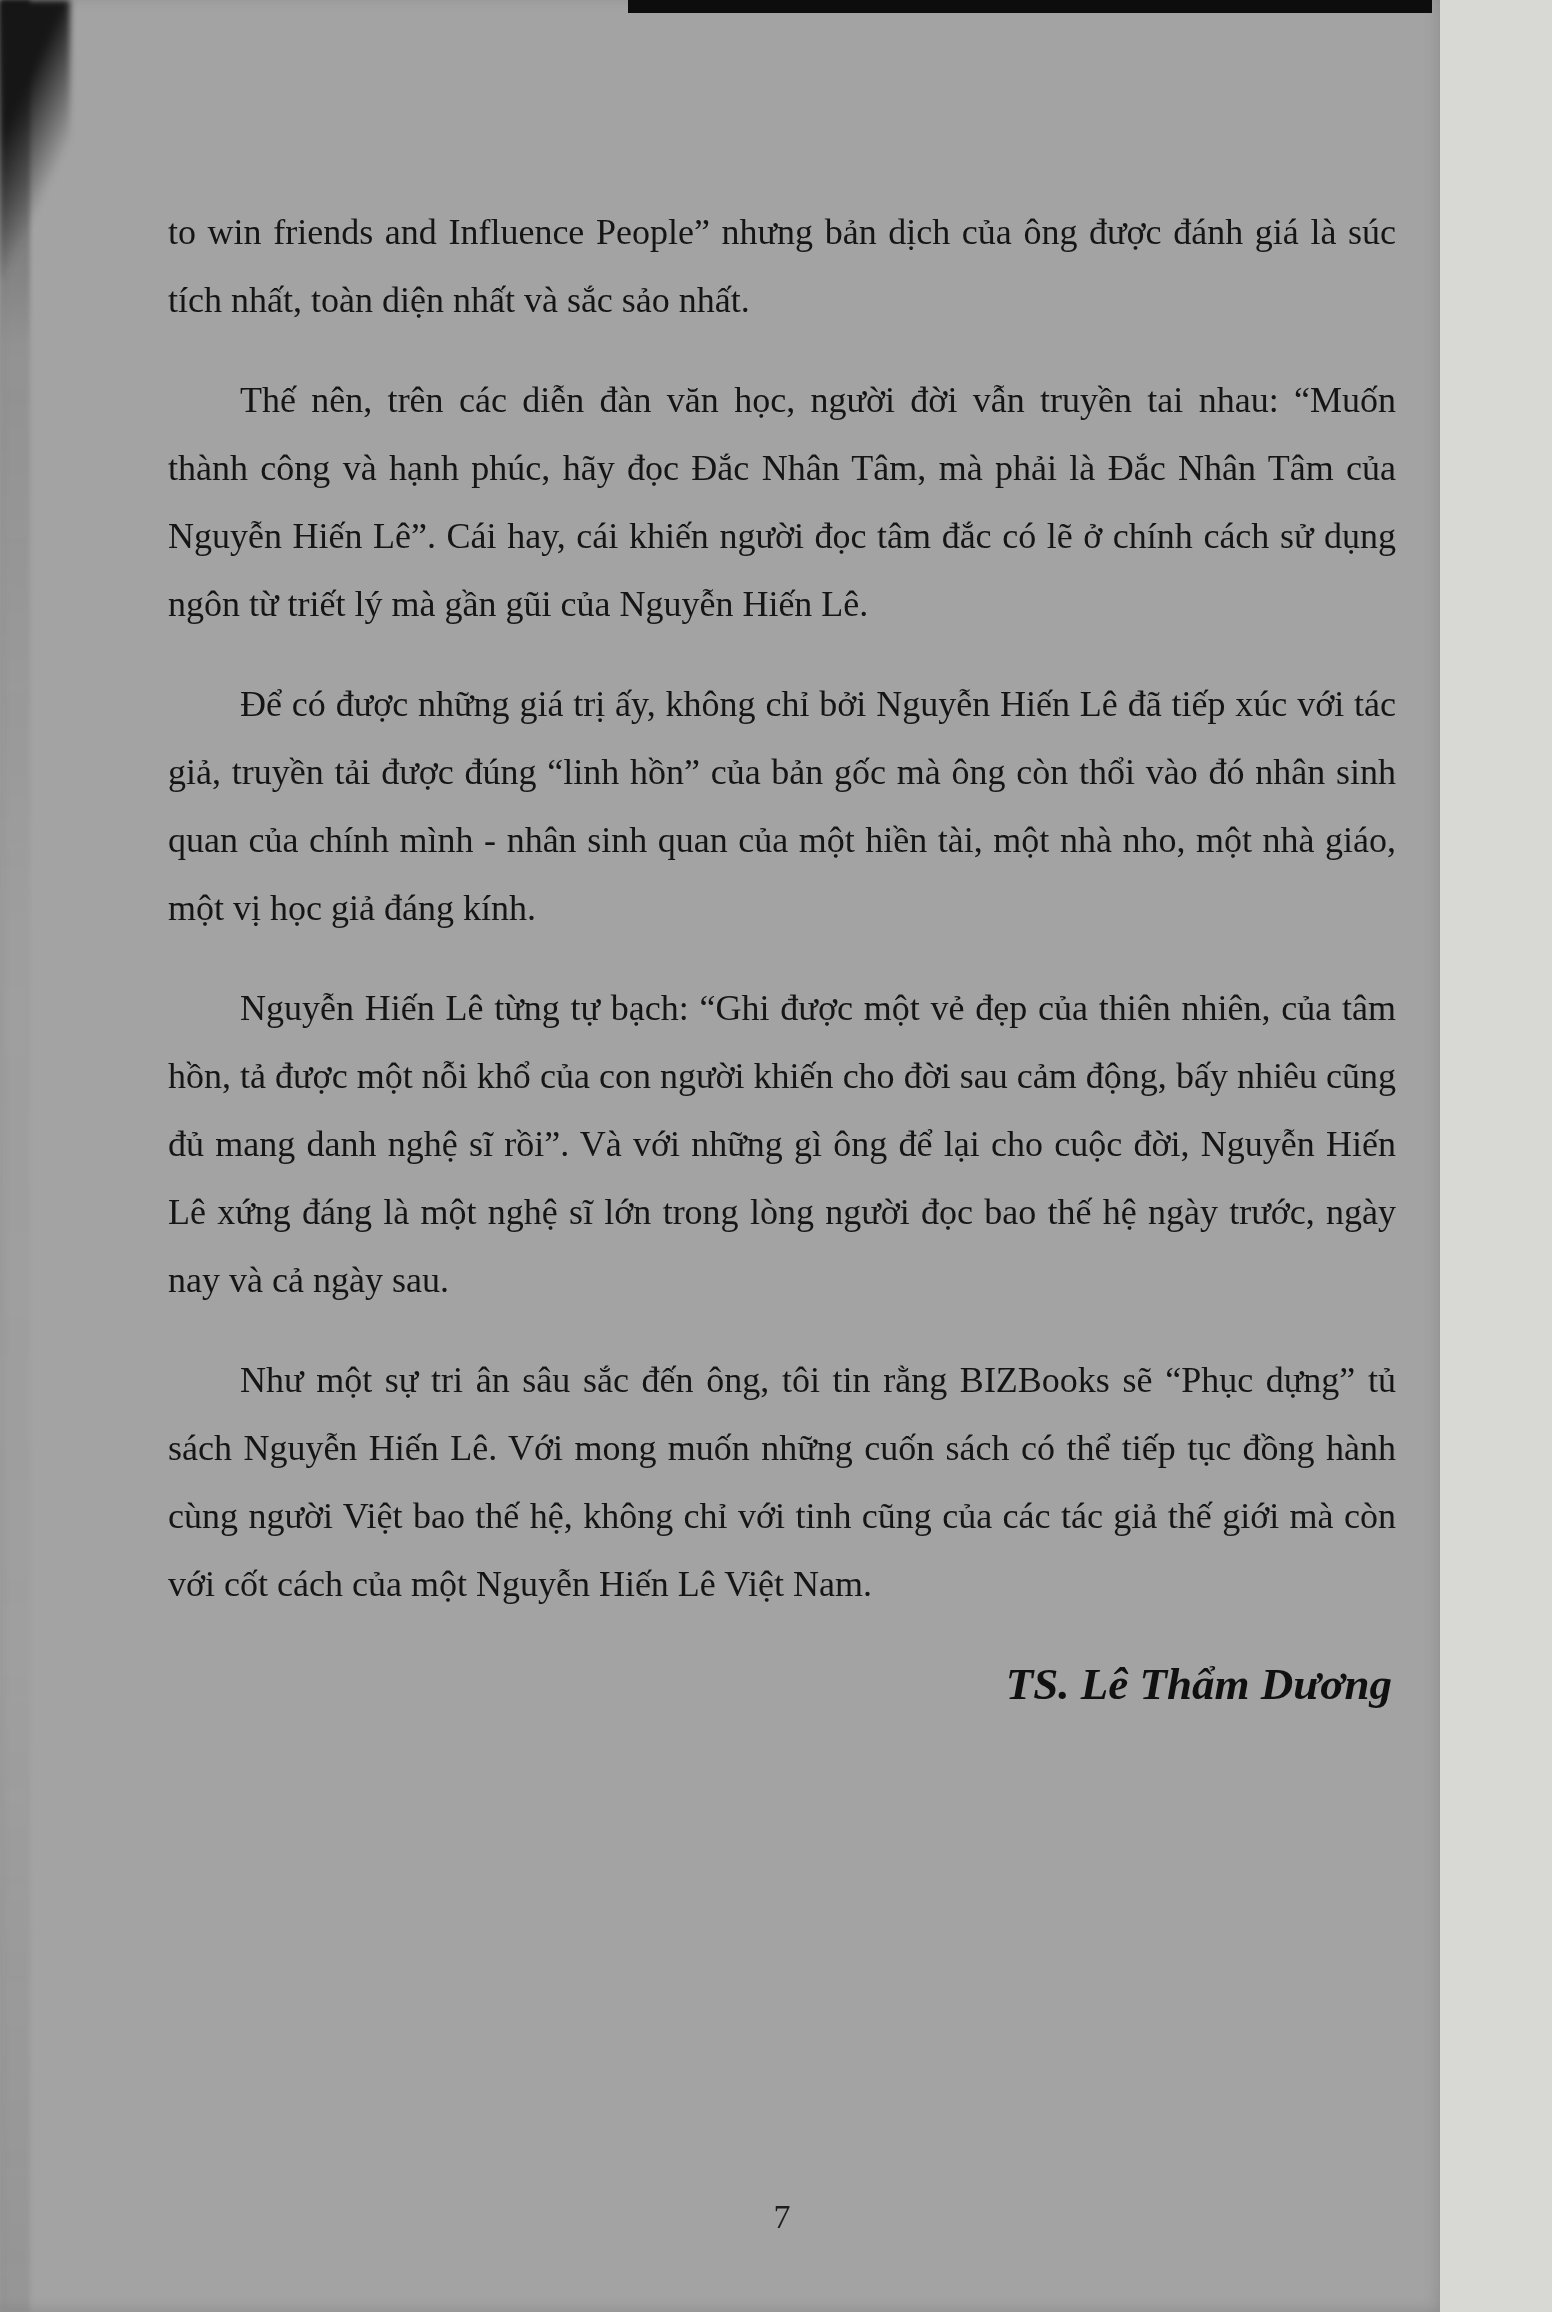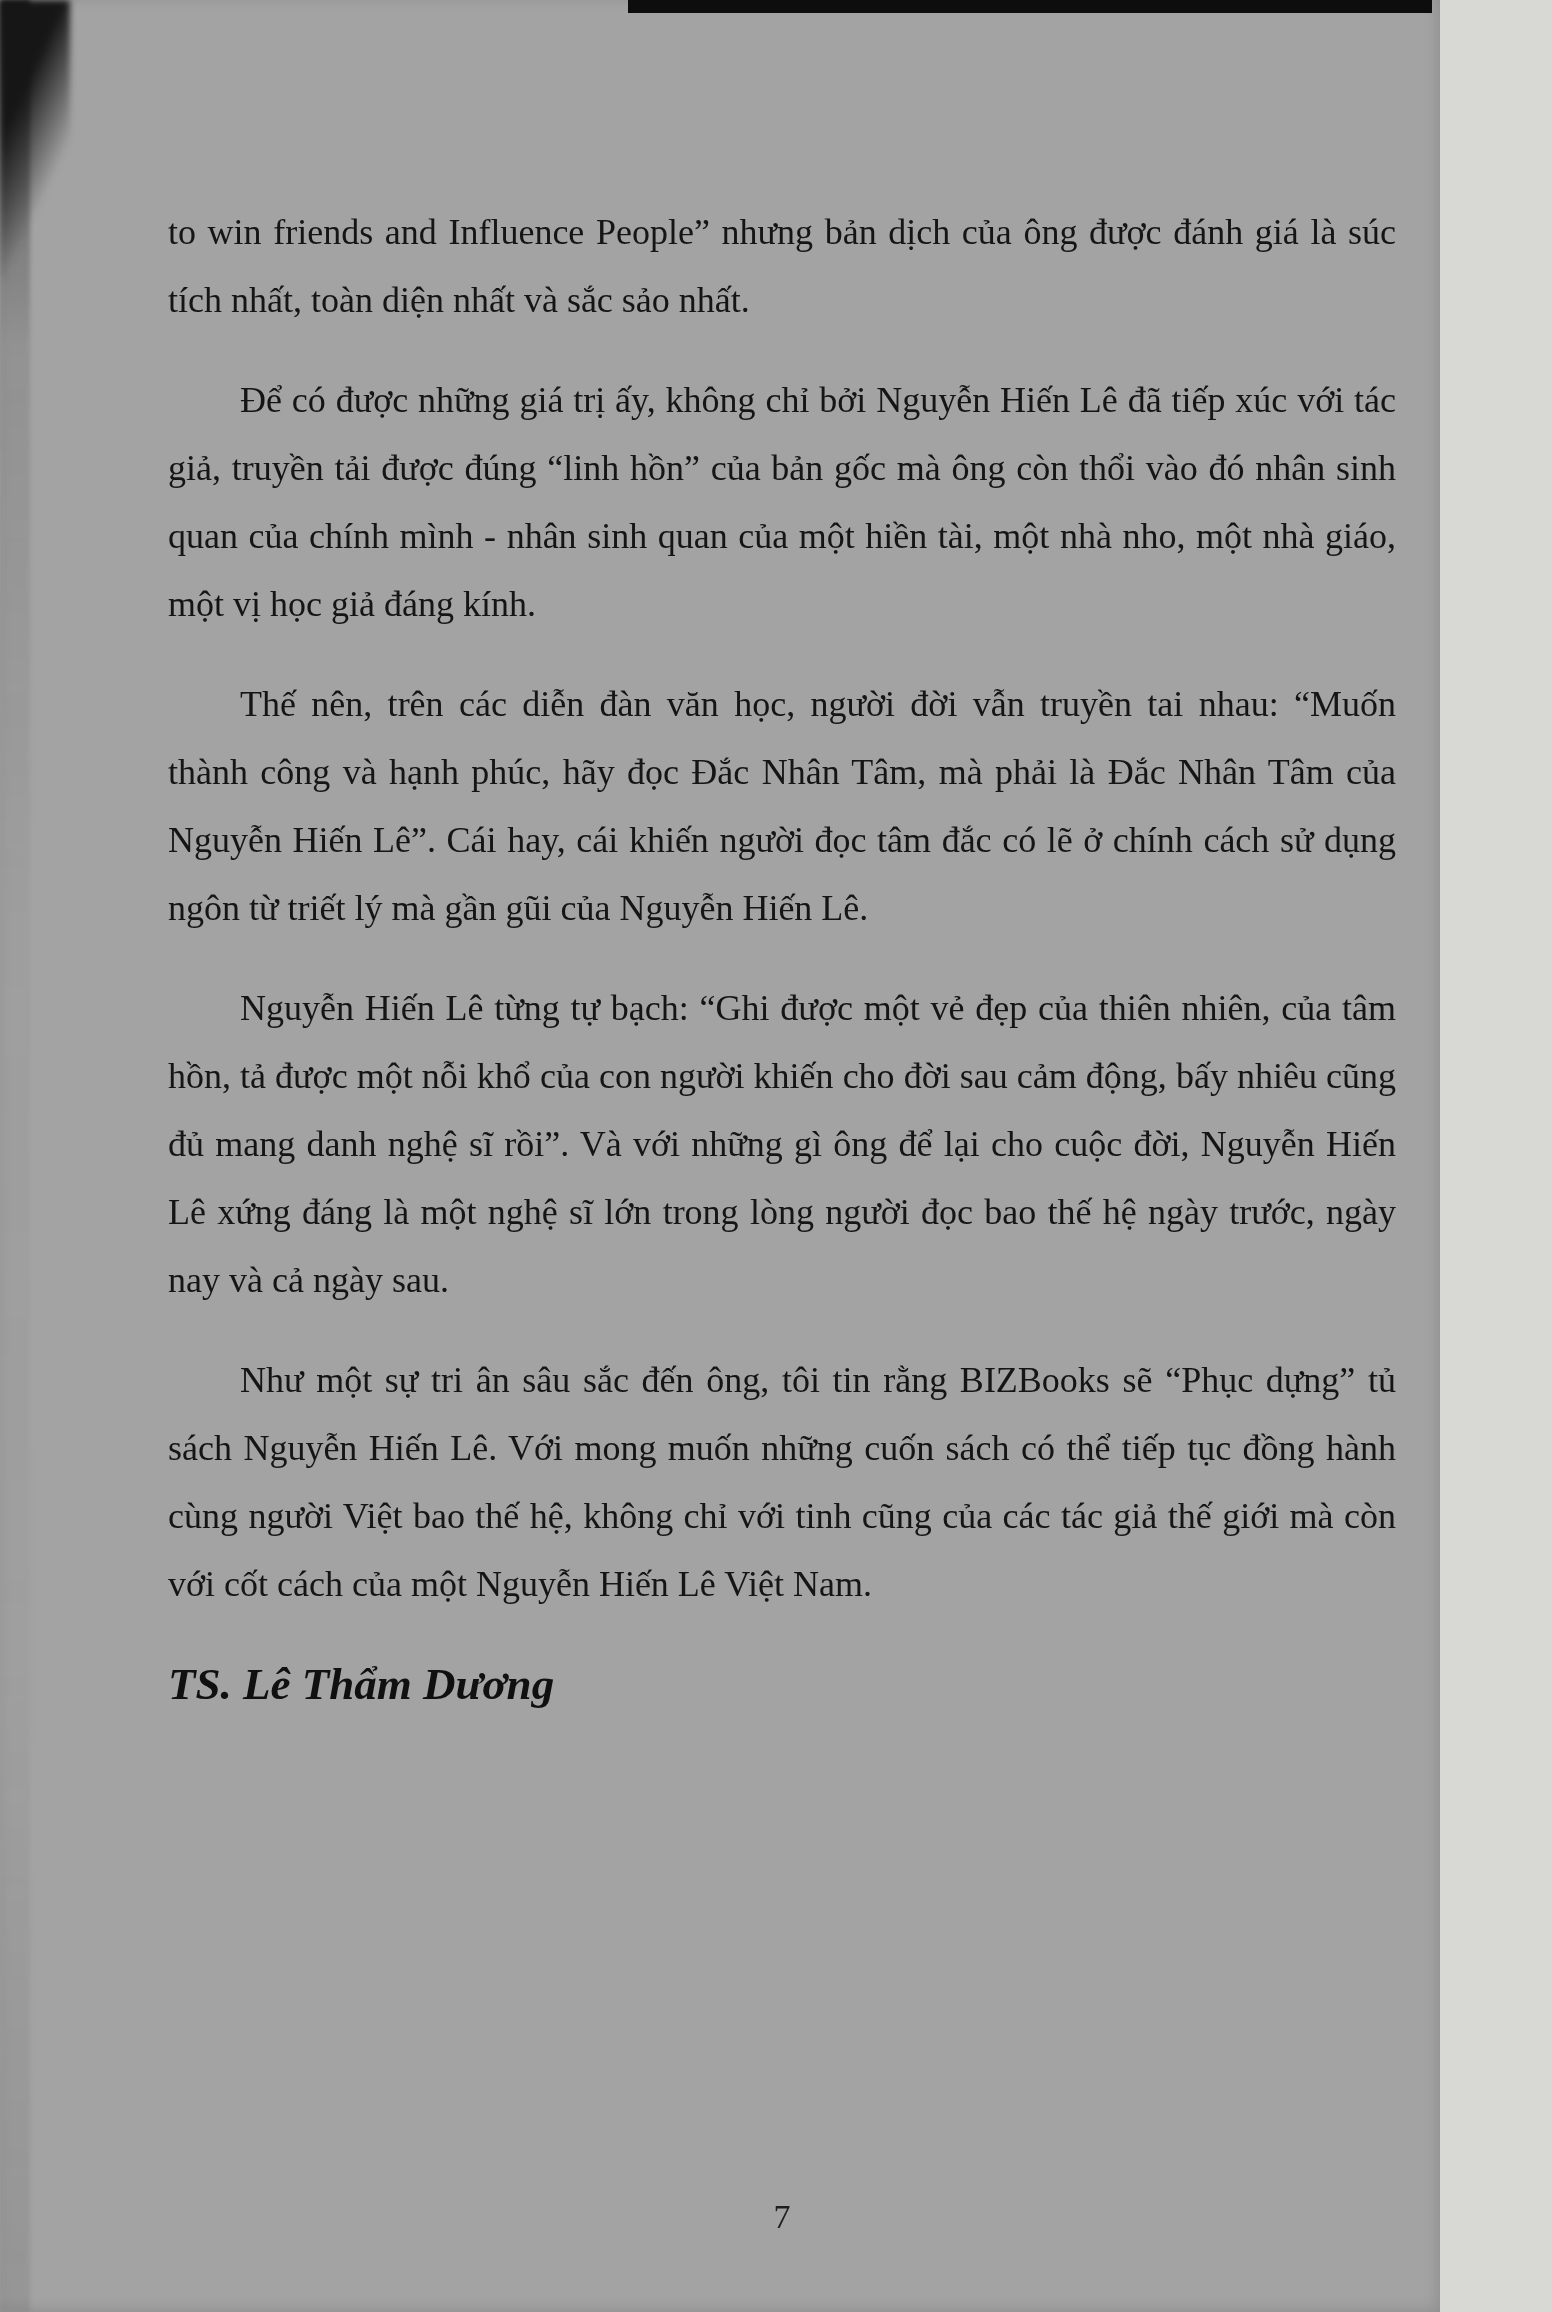"Để có được những giá" p.para { order: before "Thế nên, trên các diễn" -> after "Thế nên, trên các diễn" }
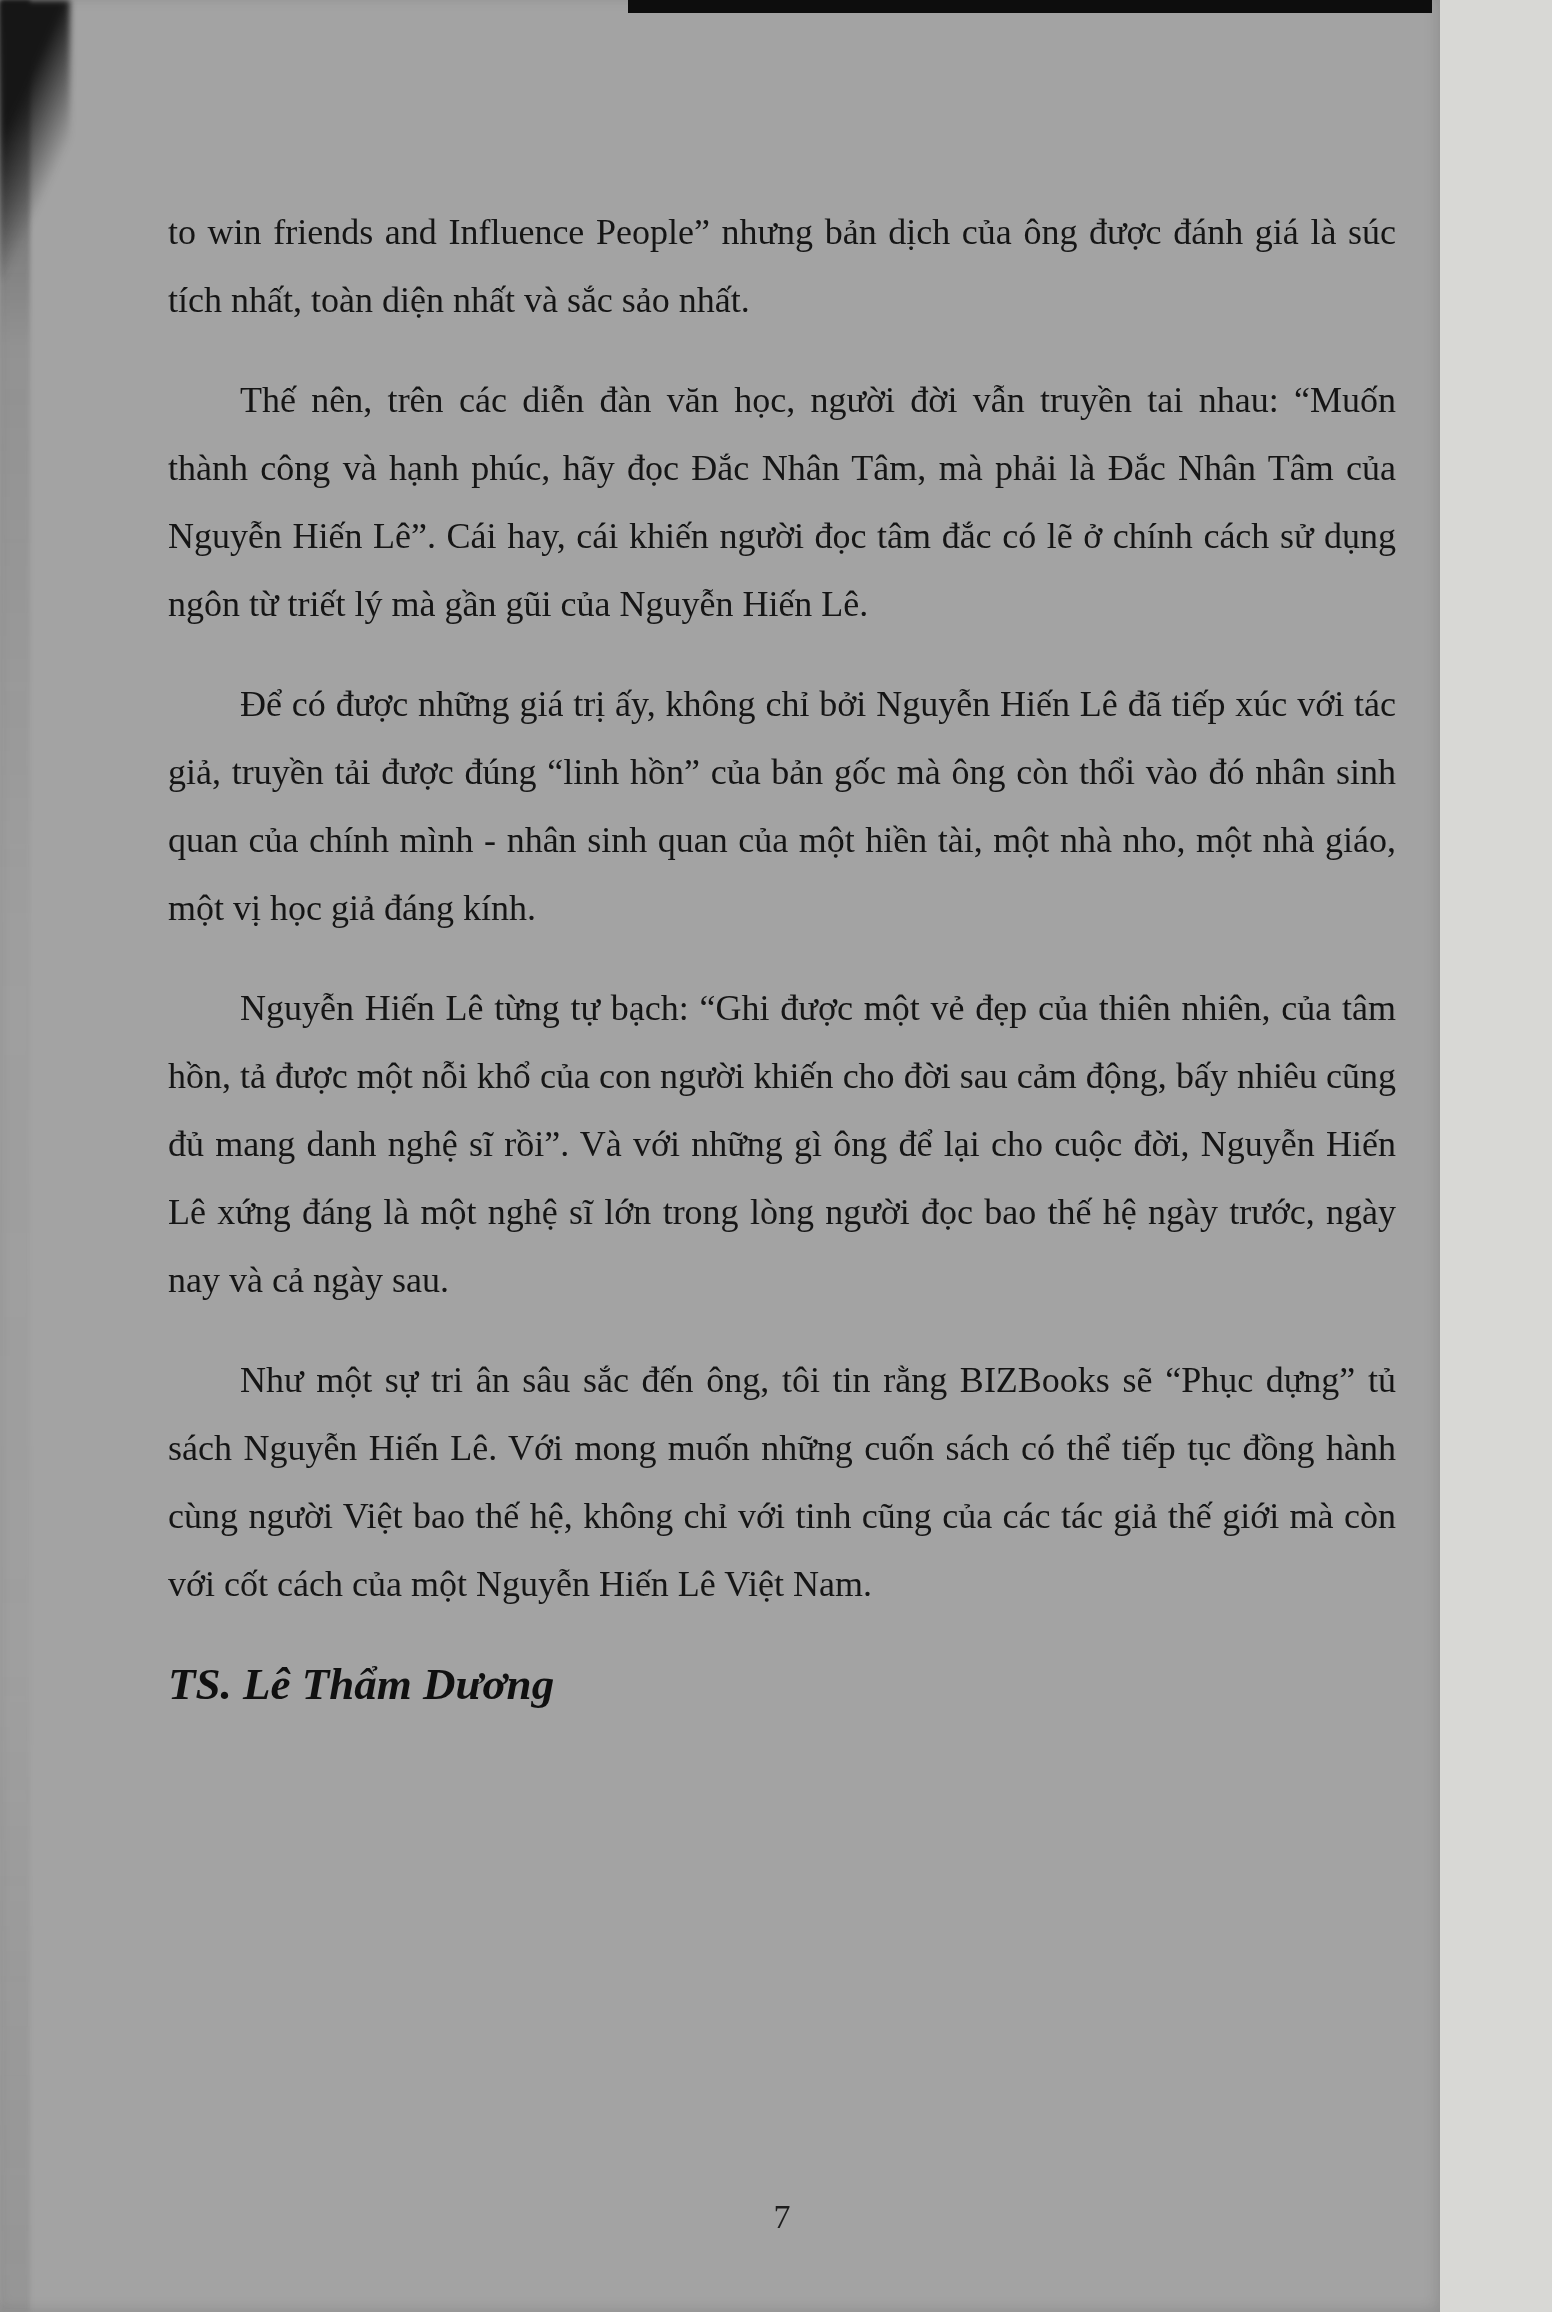"TS. Lê Thẩm Dương" .signature { text-align: none -> right }
